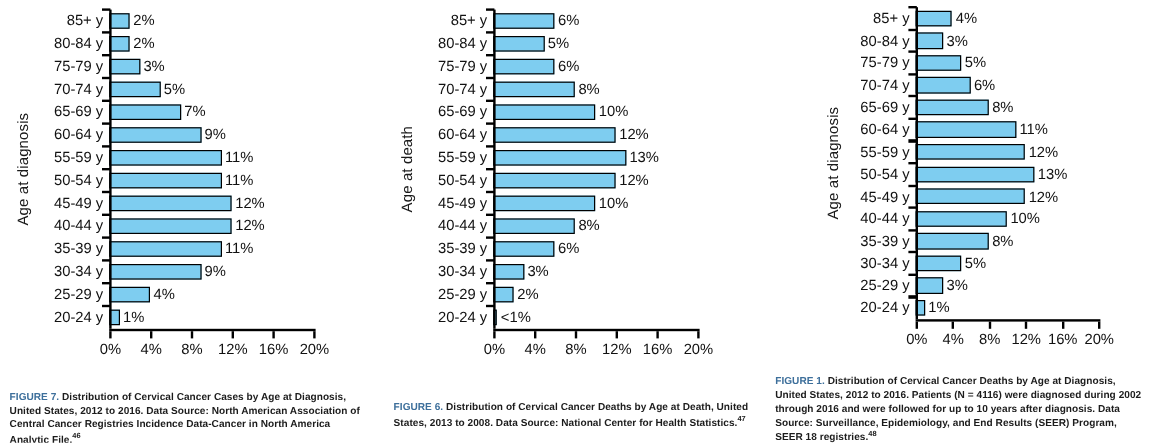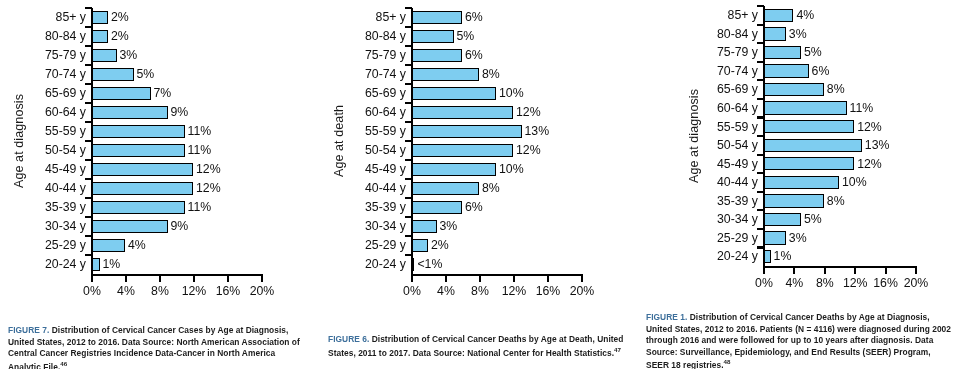"Distribution of Cervical Cancer Deaths by Age at Death," span { text: 2011 to 2017 -> 2013 to 2008 }
